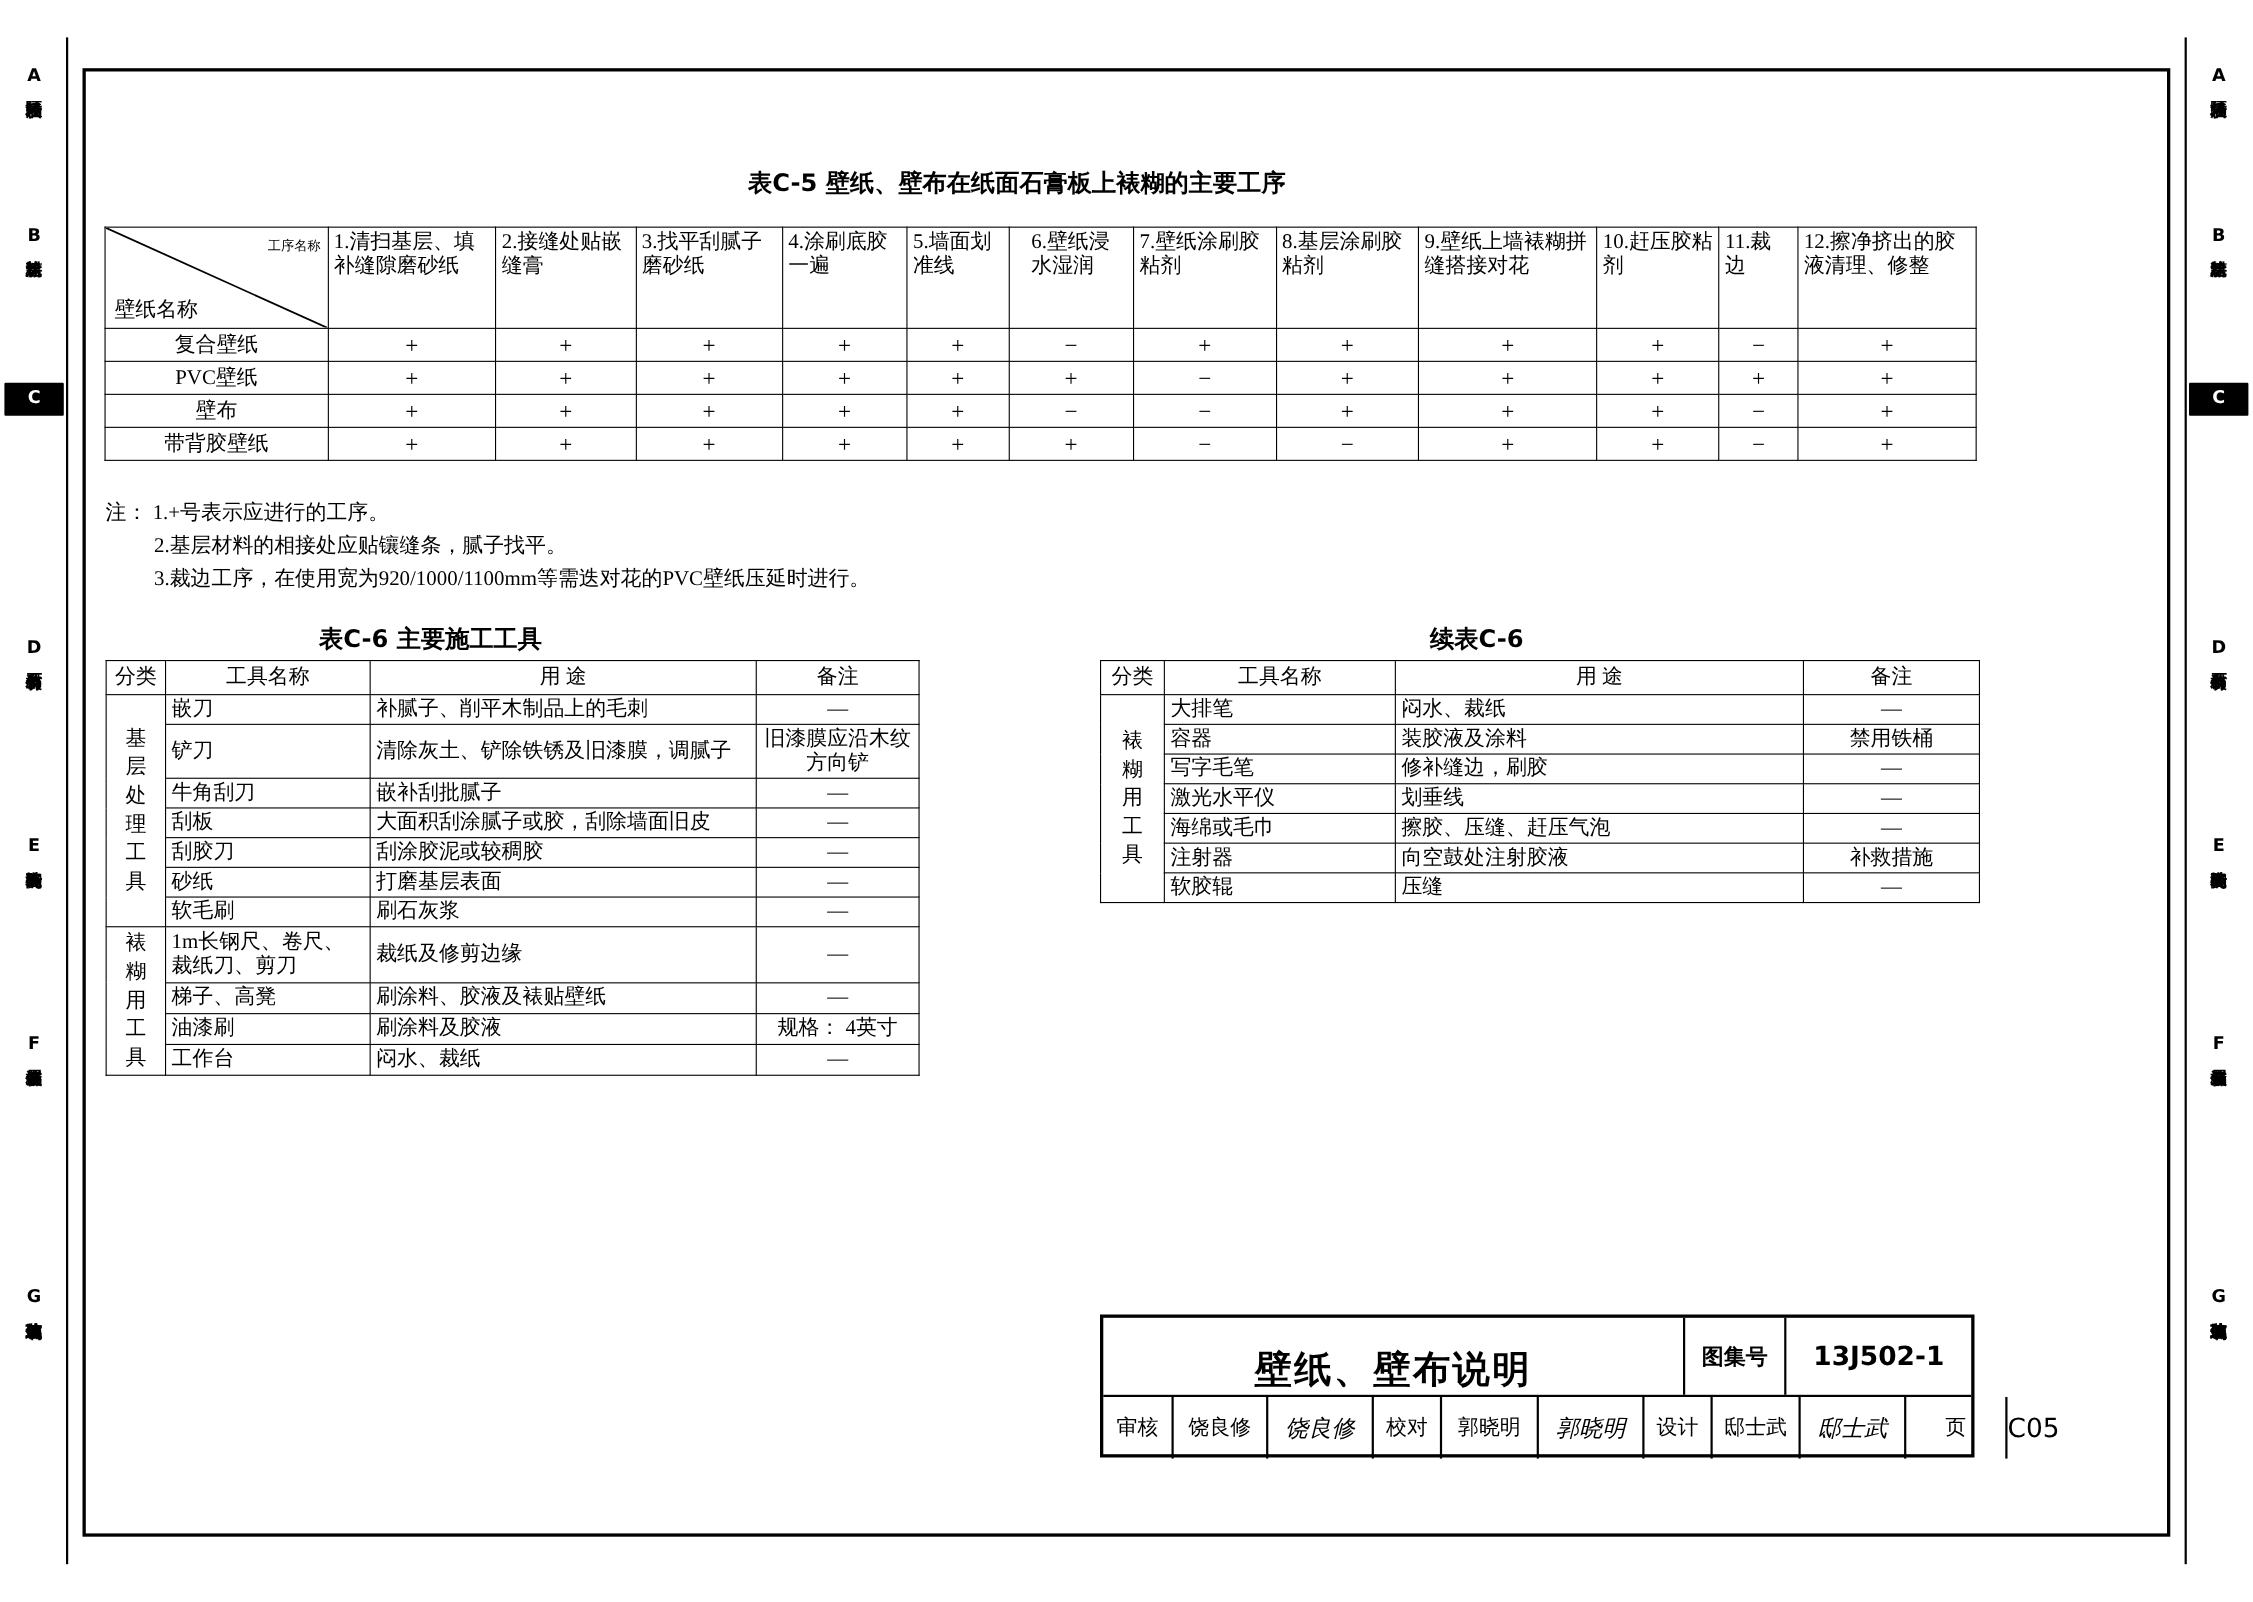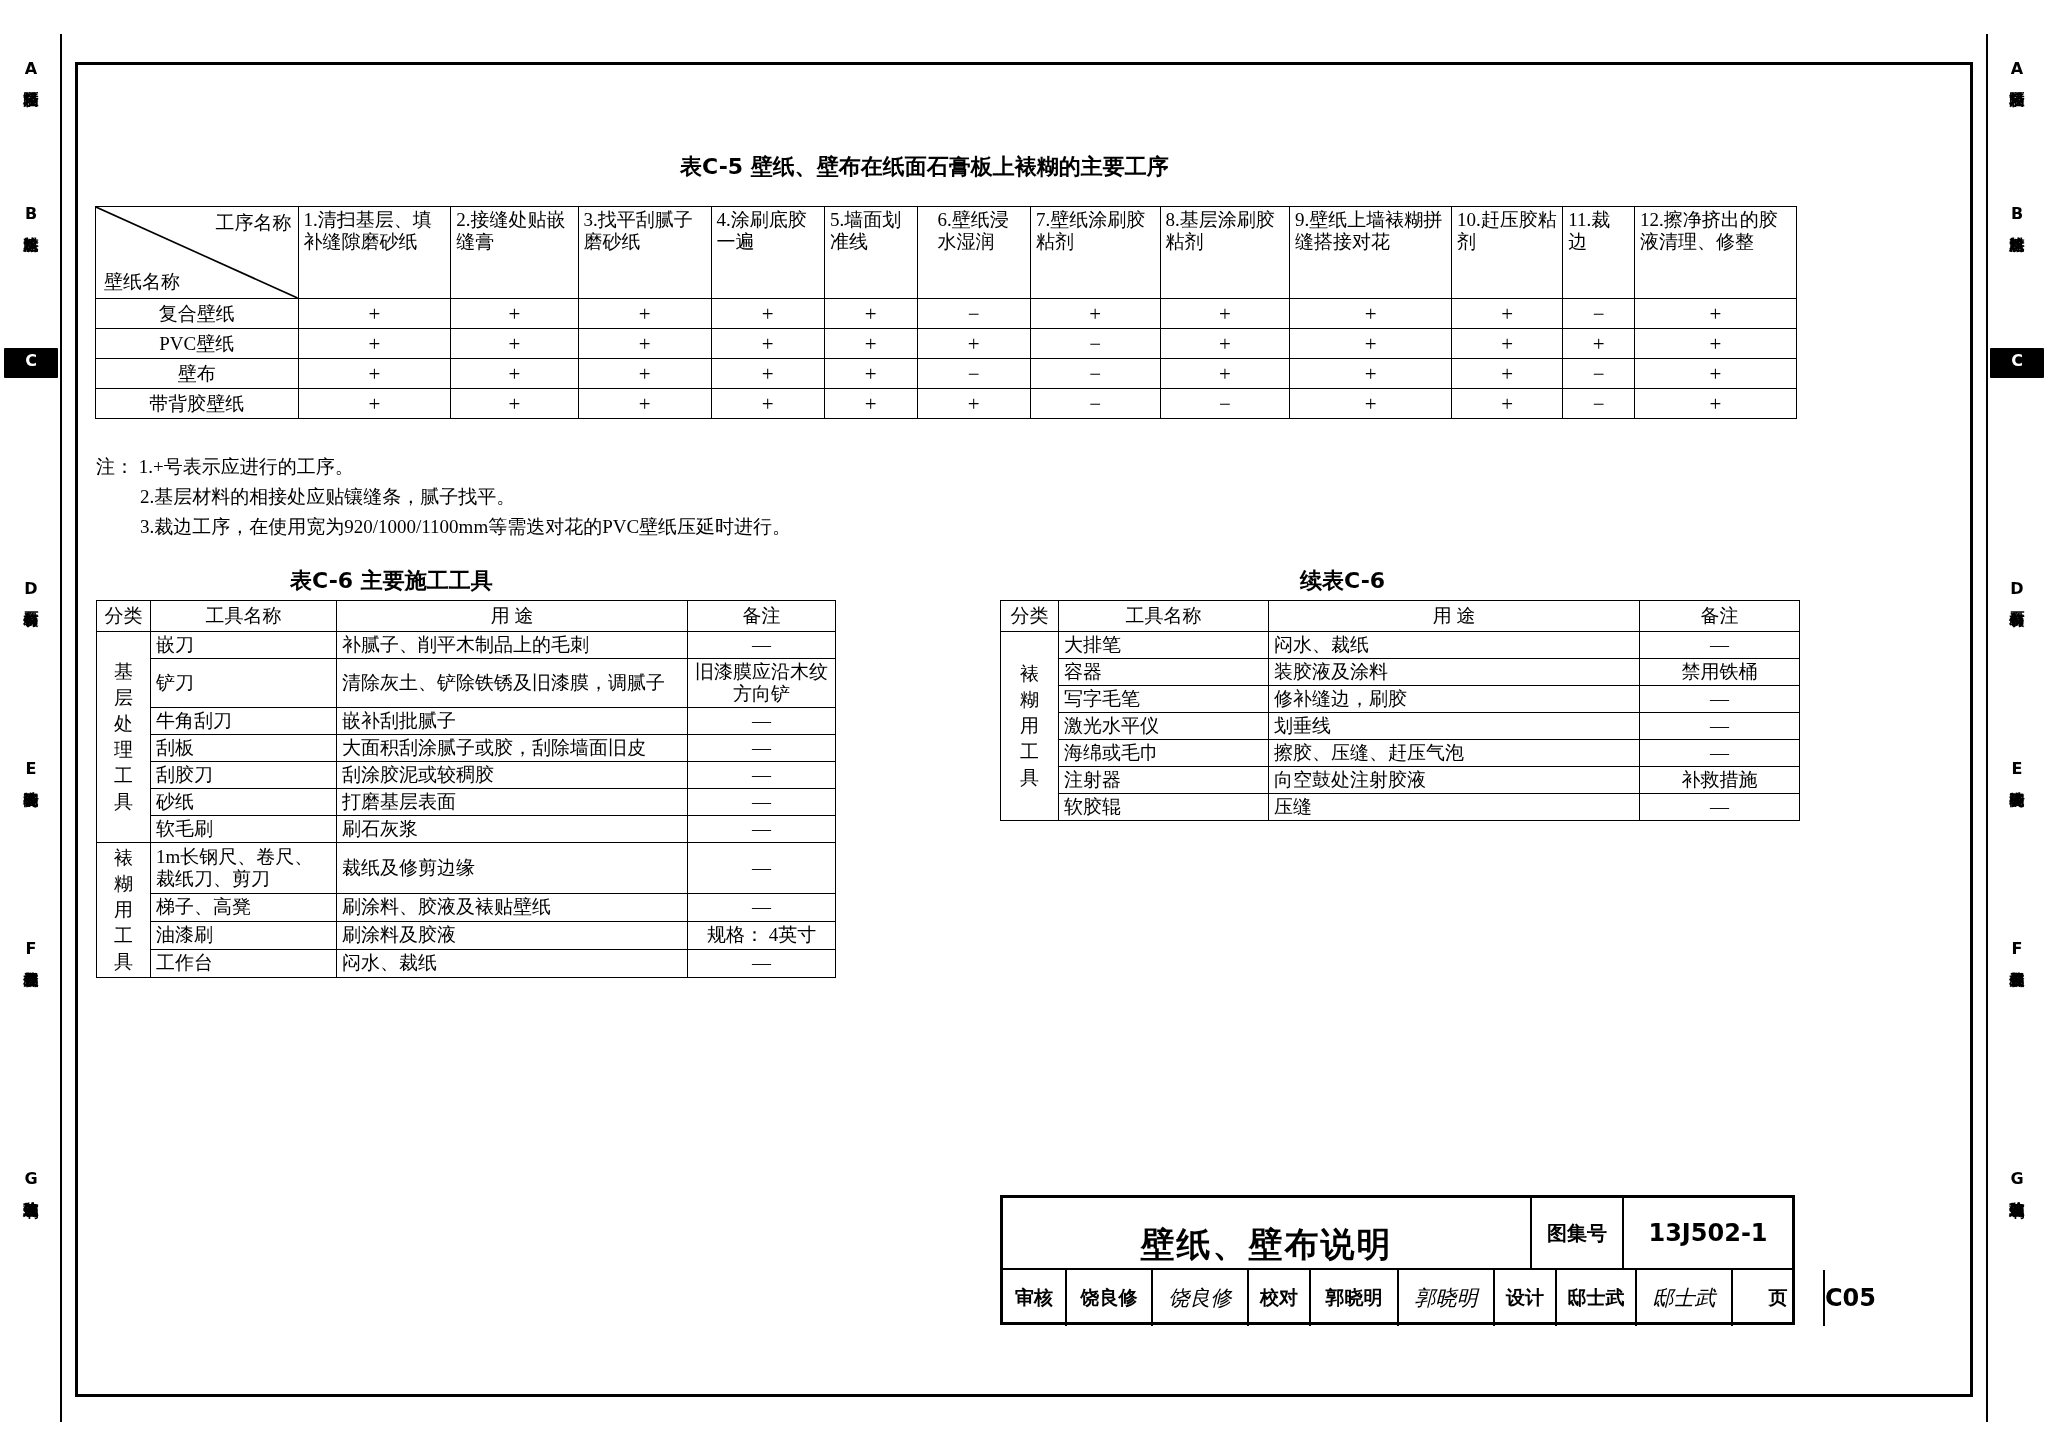"工序名称" .corner .lbl-top { font-size: 19px -> 12px }
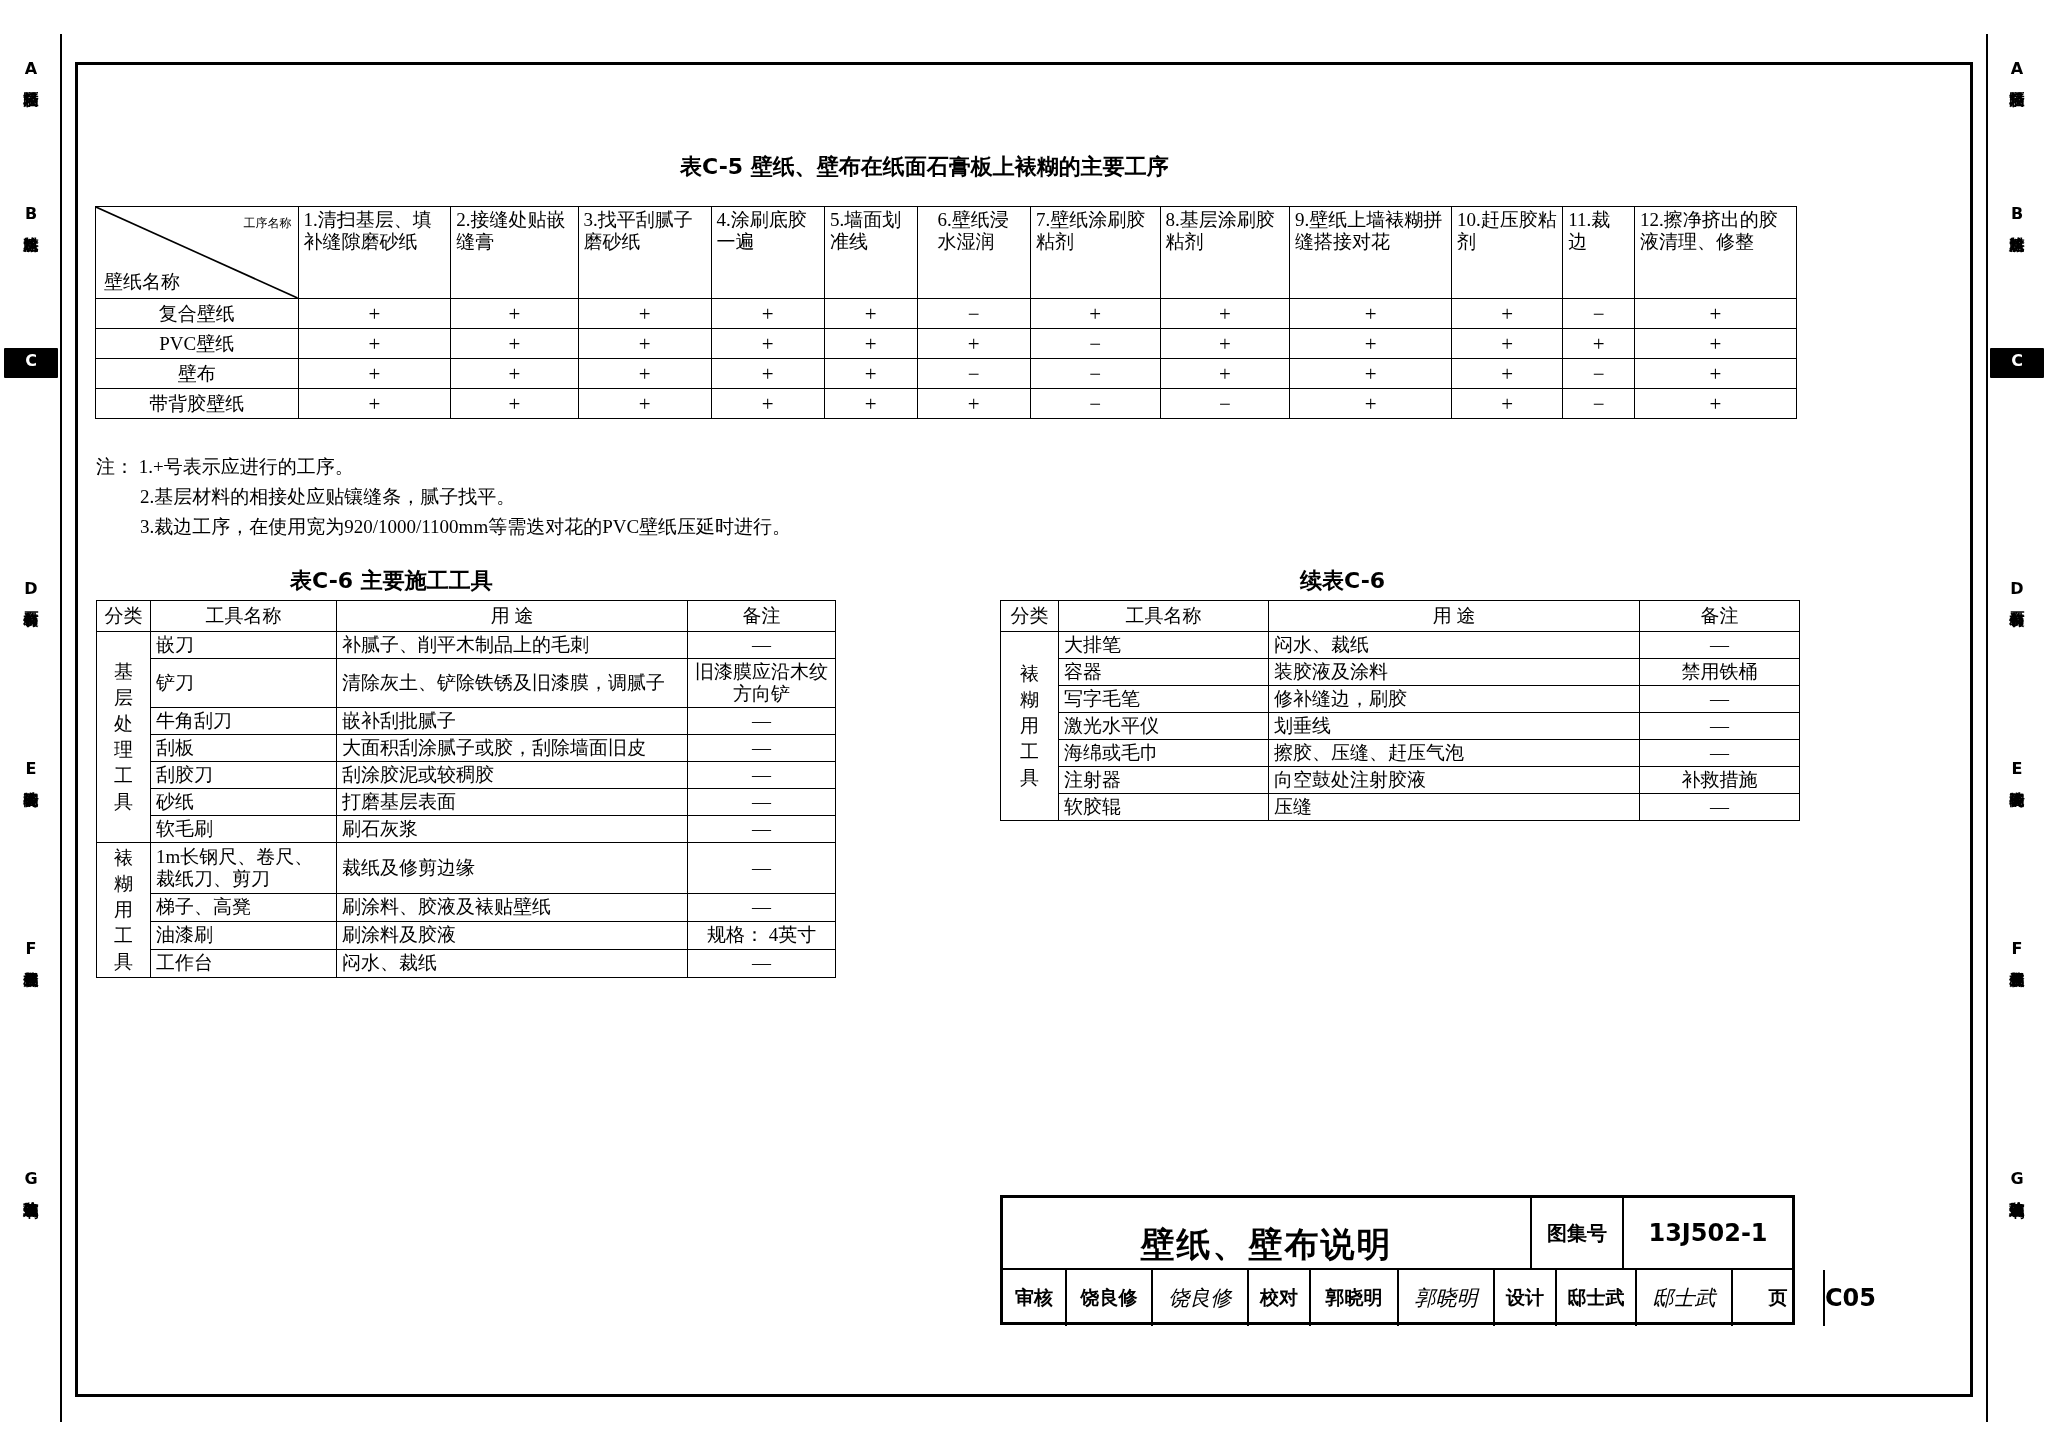"审核" .tb-cell { font-weight: 700 -> 400 }
